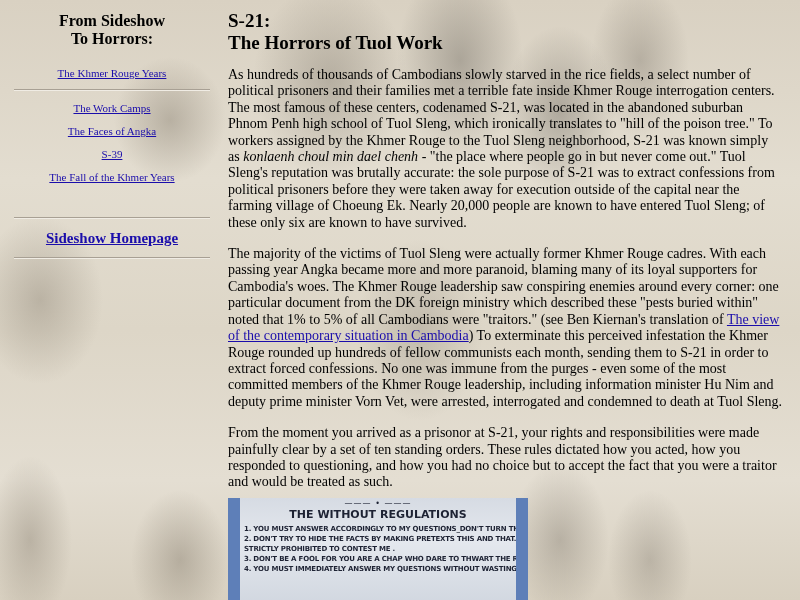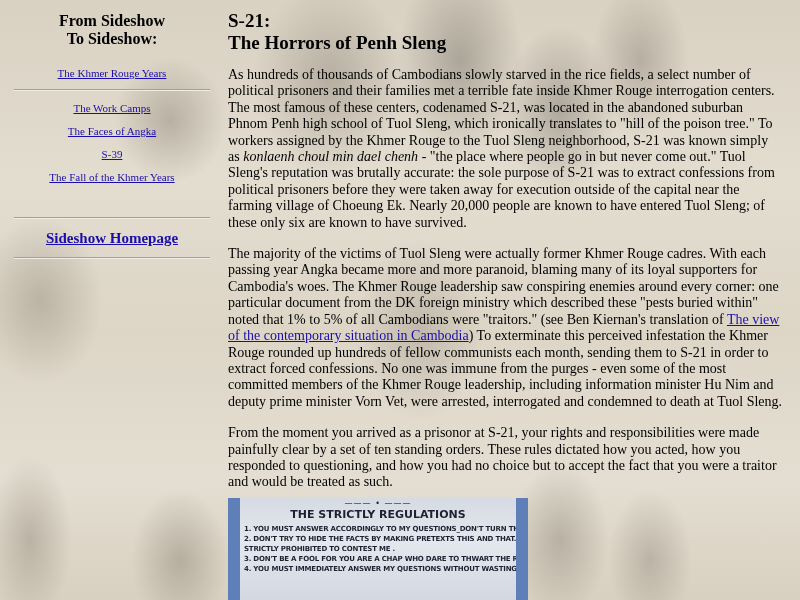"To Sideshow:" span { text: Sideshow -> Horrors }
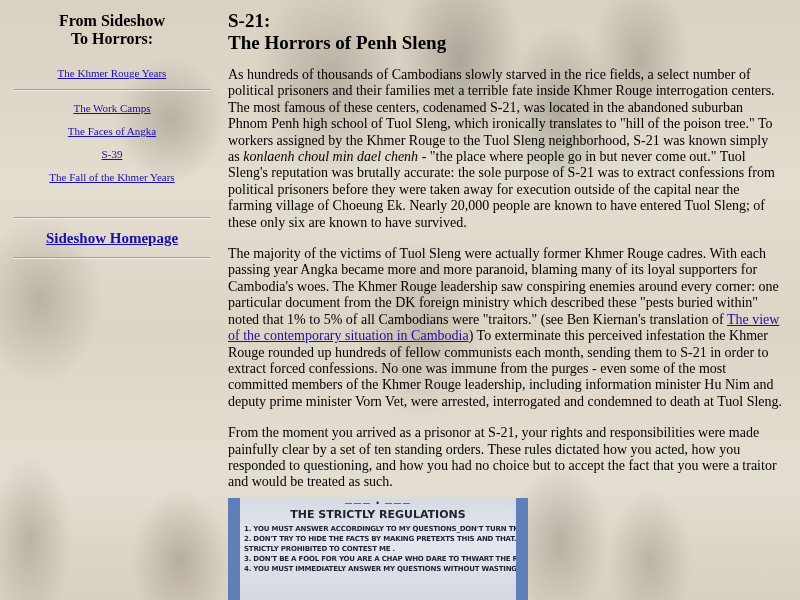"The Horrors of Penh Sleng" span { text: Penh Sleng -> Tuol Work }
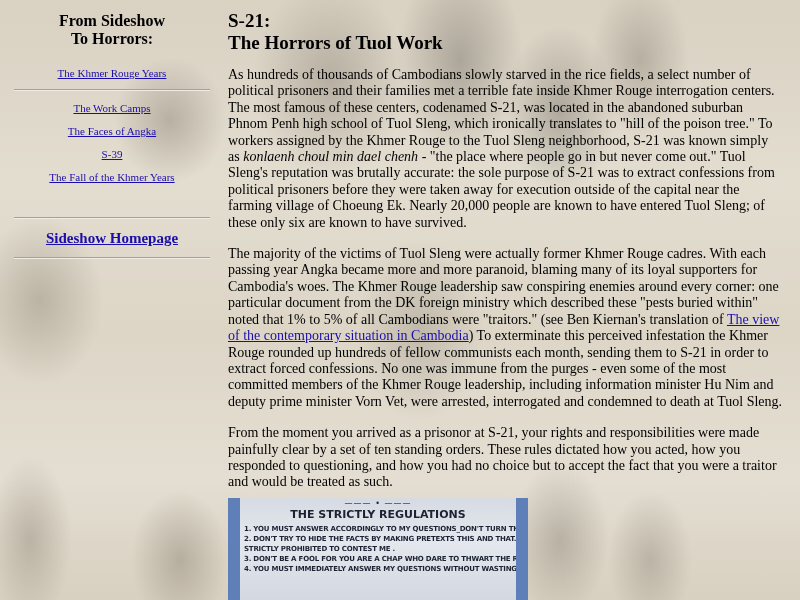"THE STRICTLY REGULATIONS" div.reg-title { text: STRICTLY -> WITHOUT }
